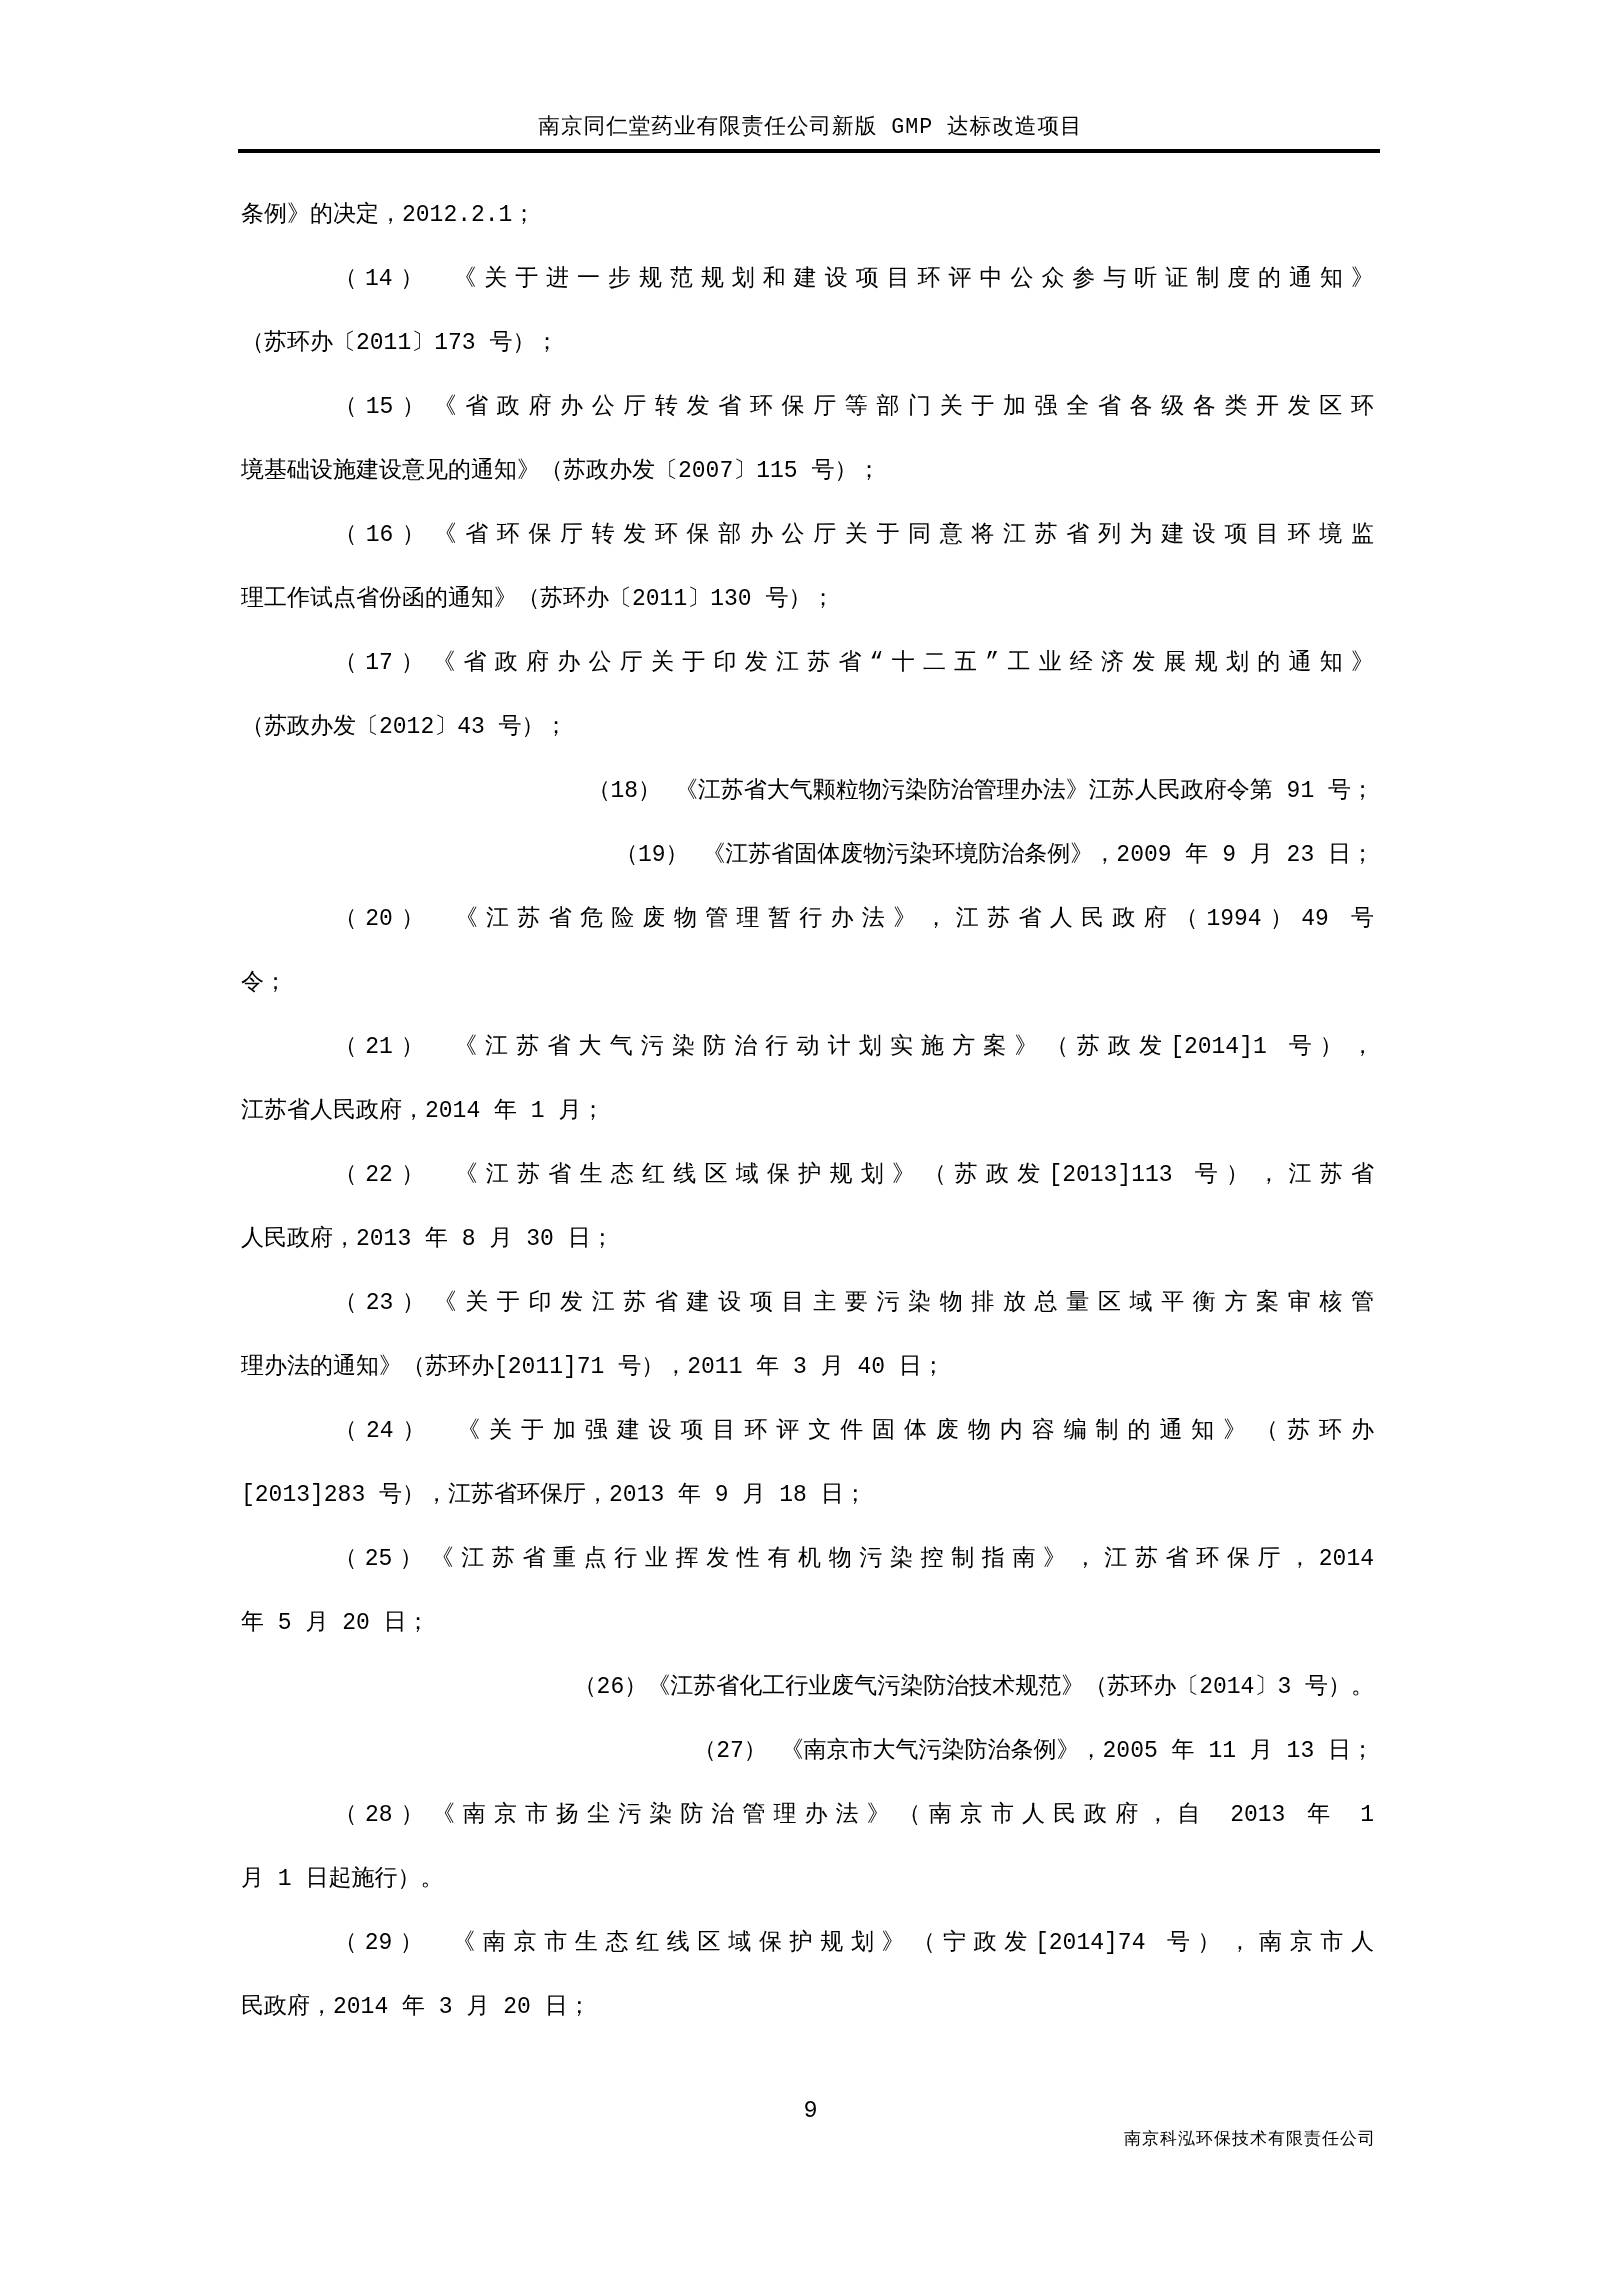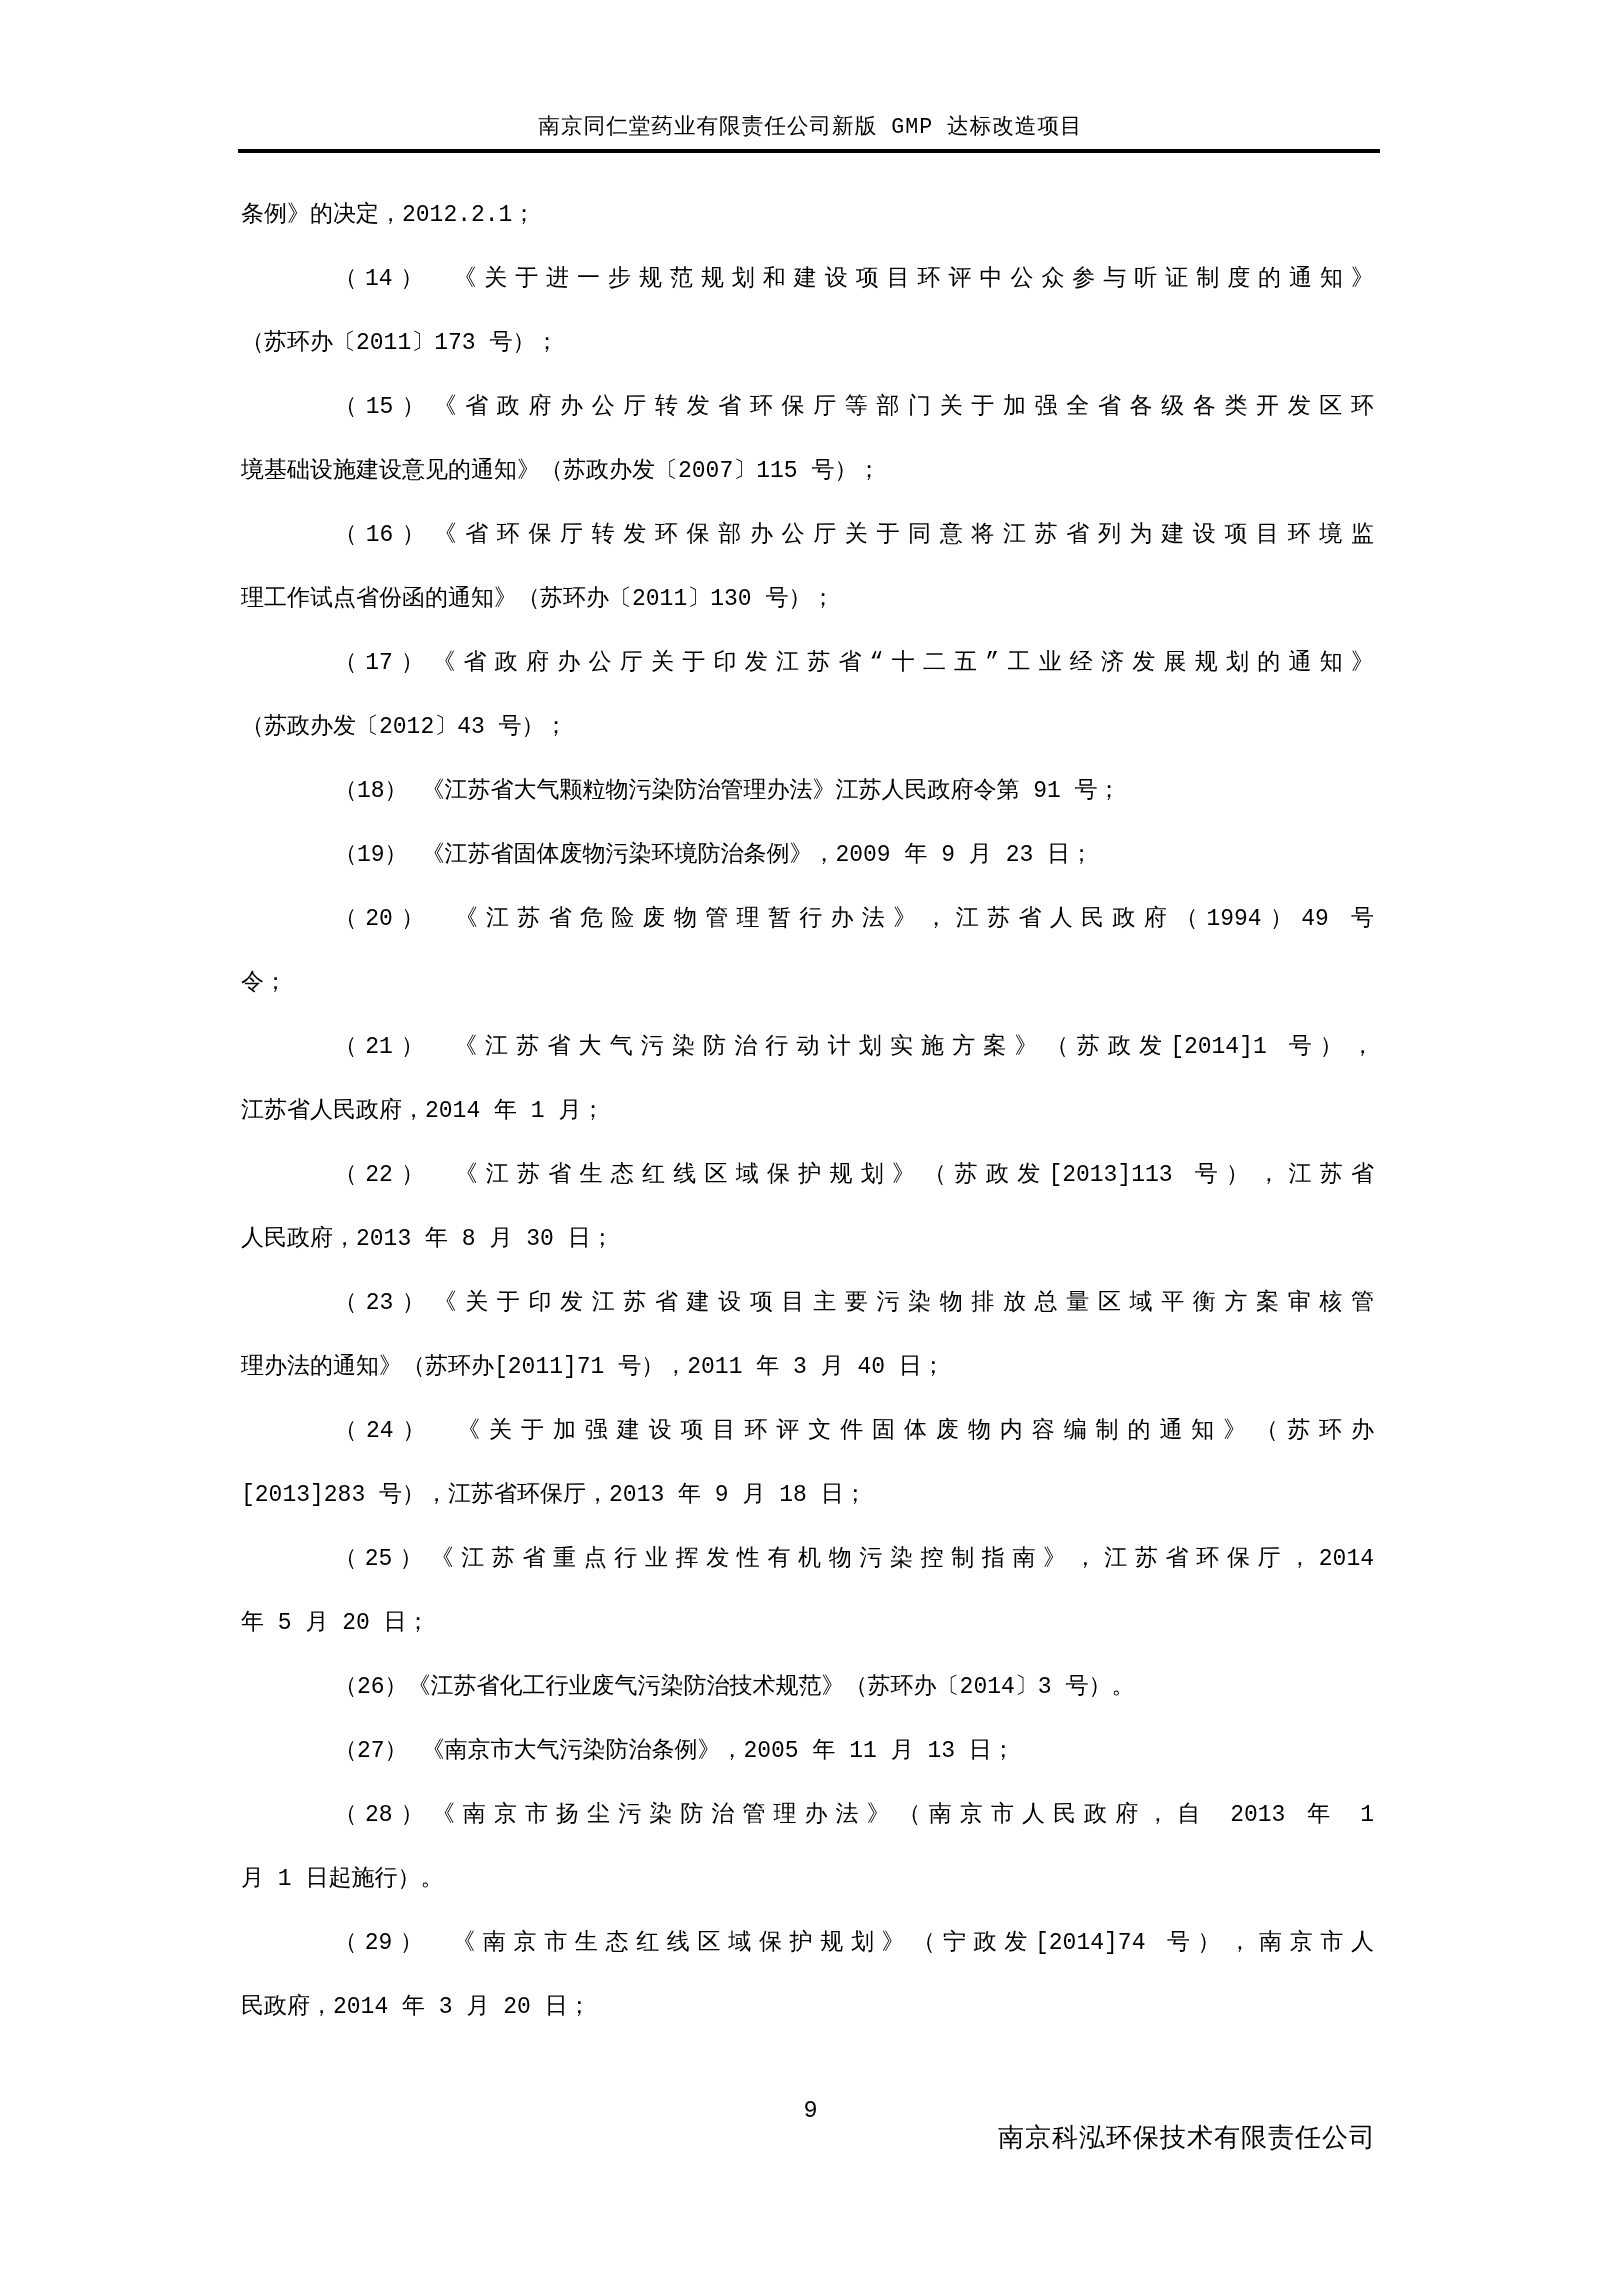"（18） 《江苏省大气颗粒物污染防治管理办法》江苏人民政府令第 91 号；" .ind { text-align: none -> right }
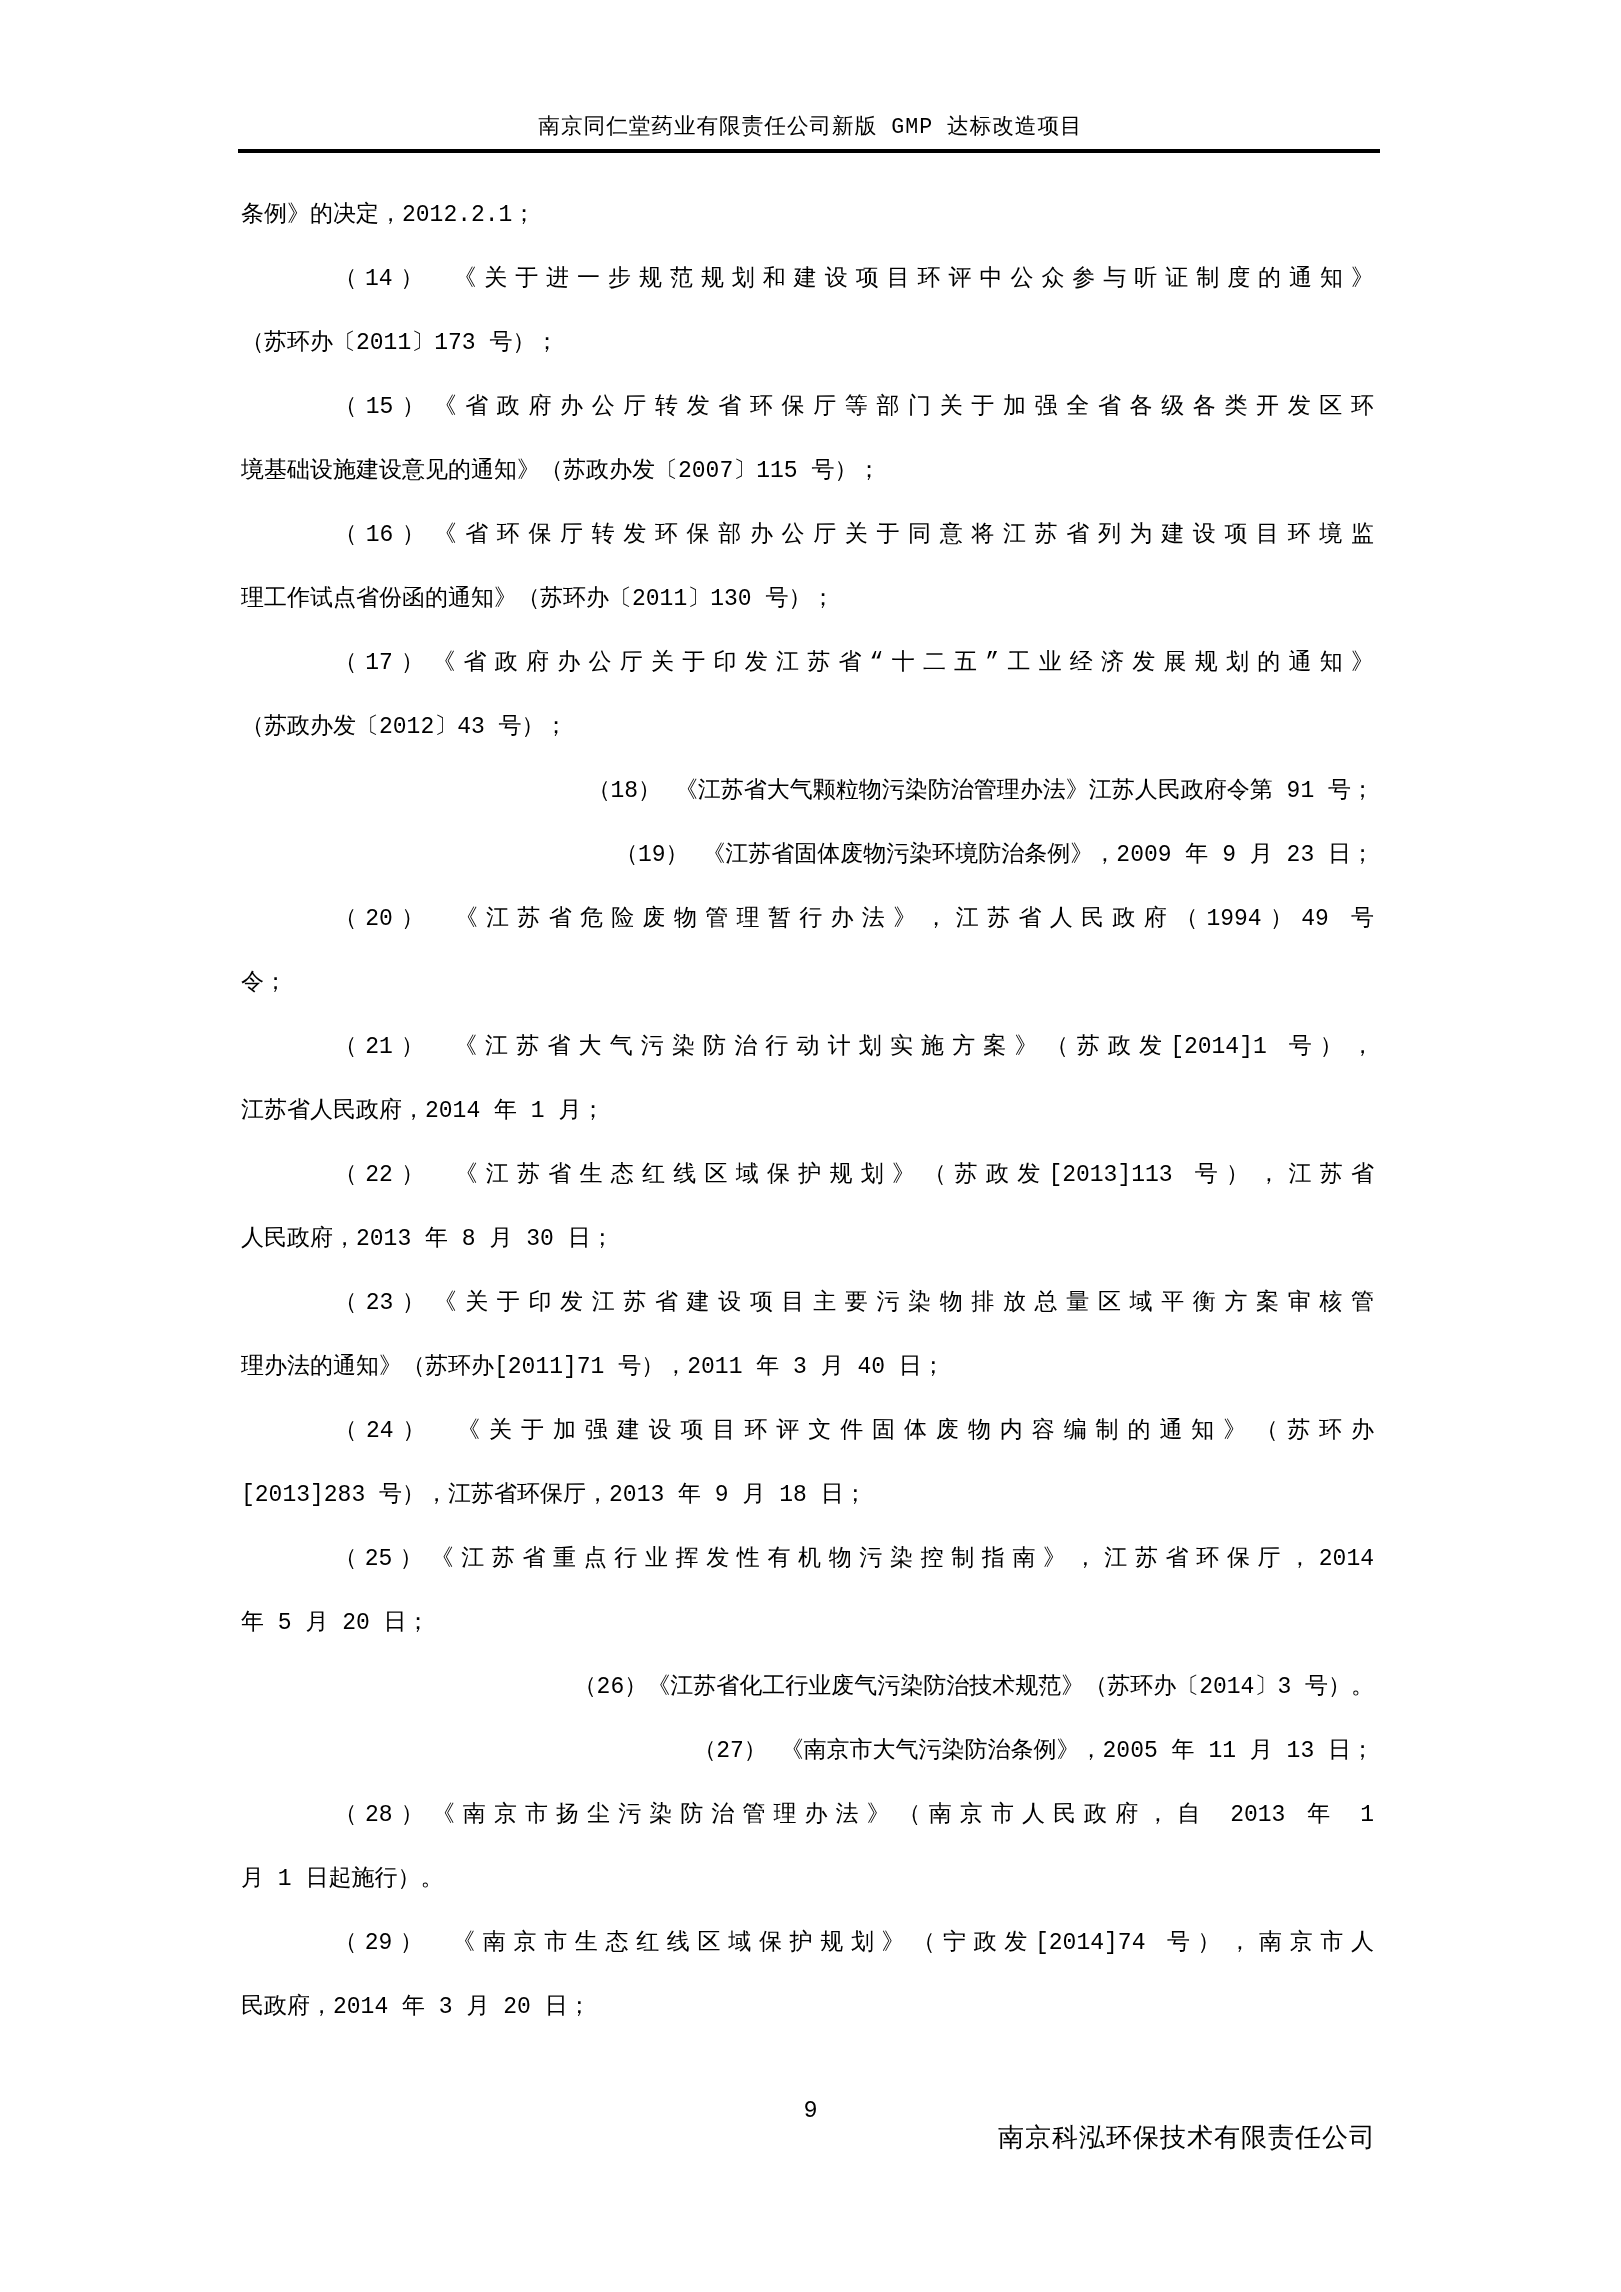"南京科泓环保技术有限责任公司" .footer-company { font-size: 26px -> 17px }
